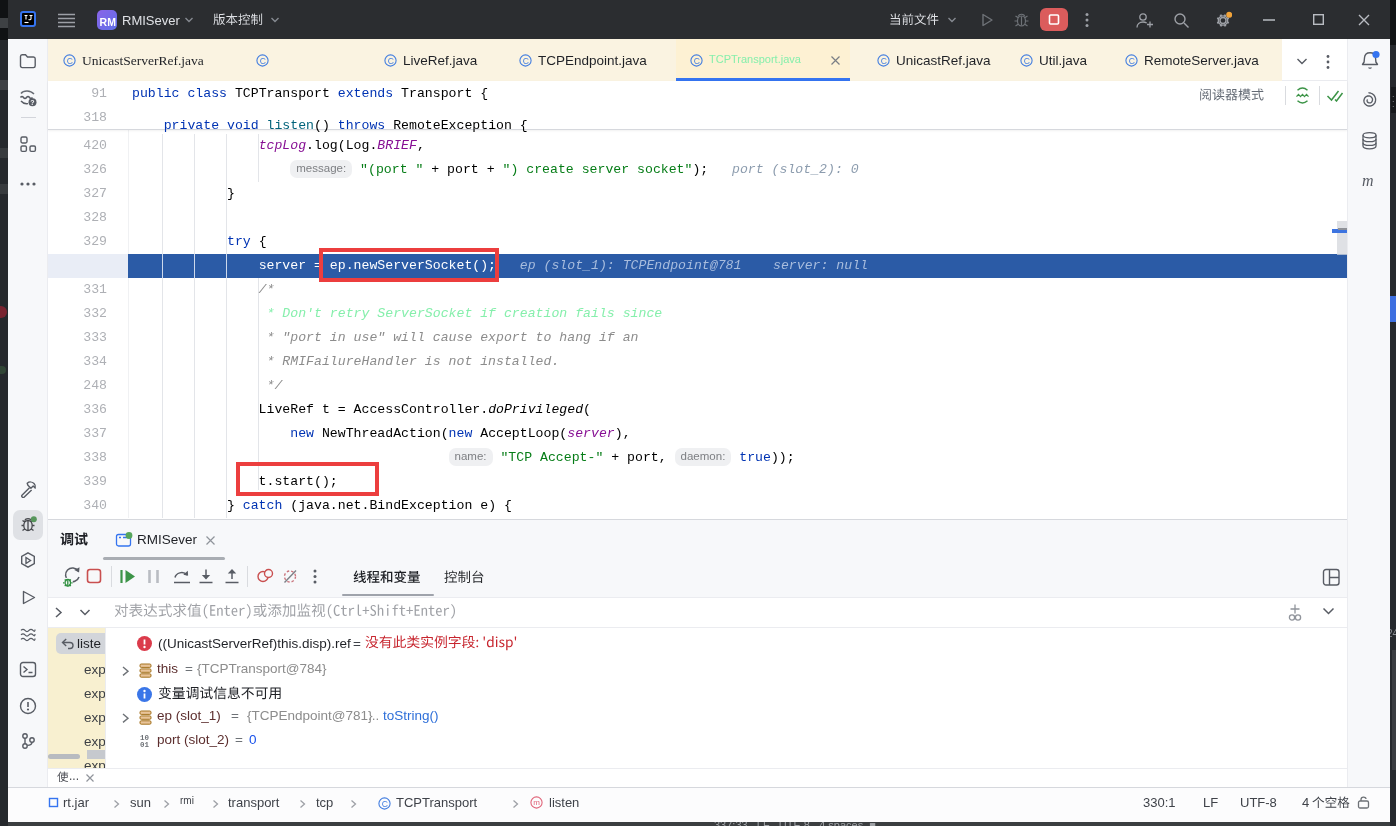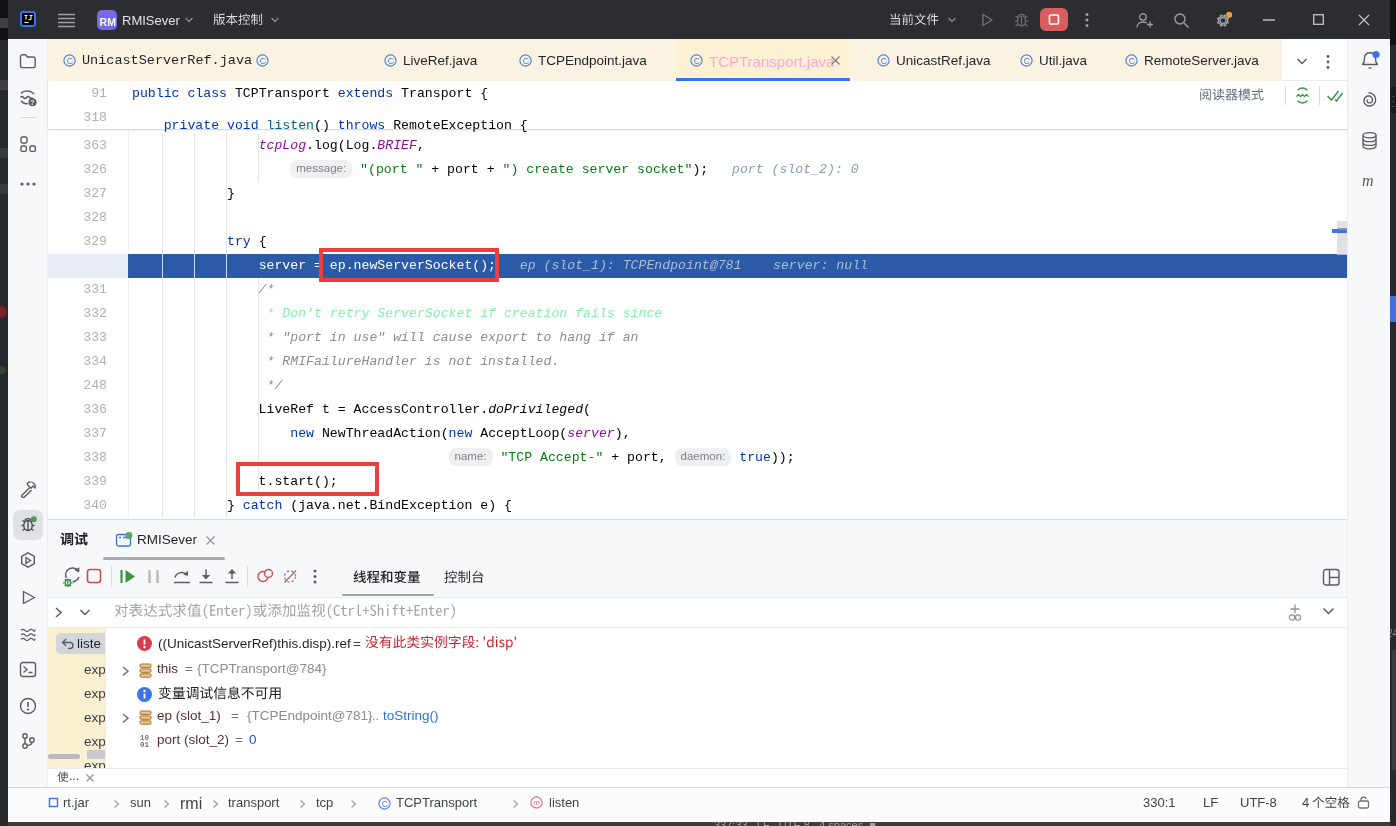"UnicastServerRef.java" div { font-family: Liberation Mono, monospace -> Liberation Serif, serif }
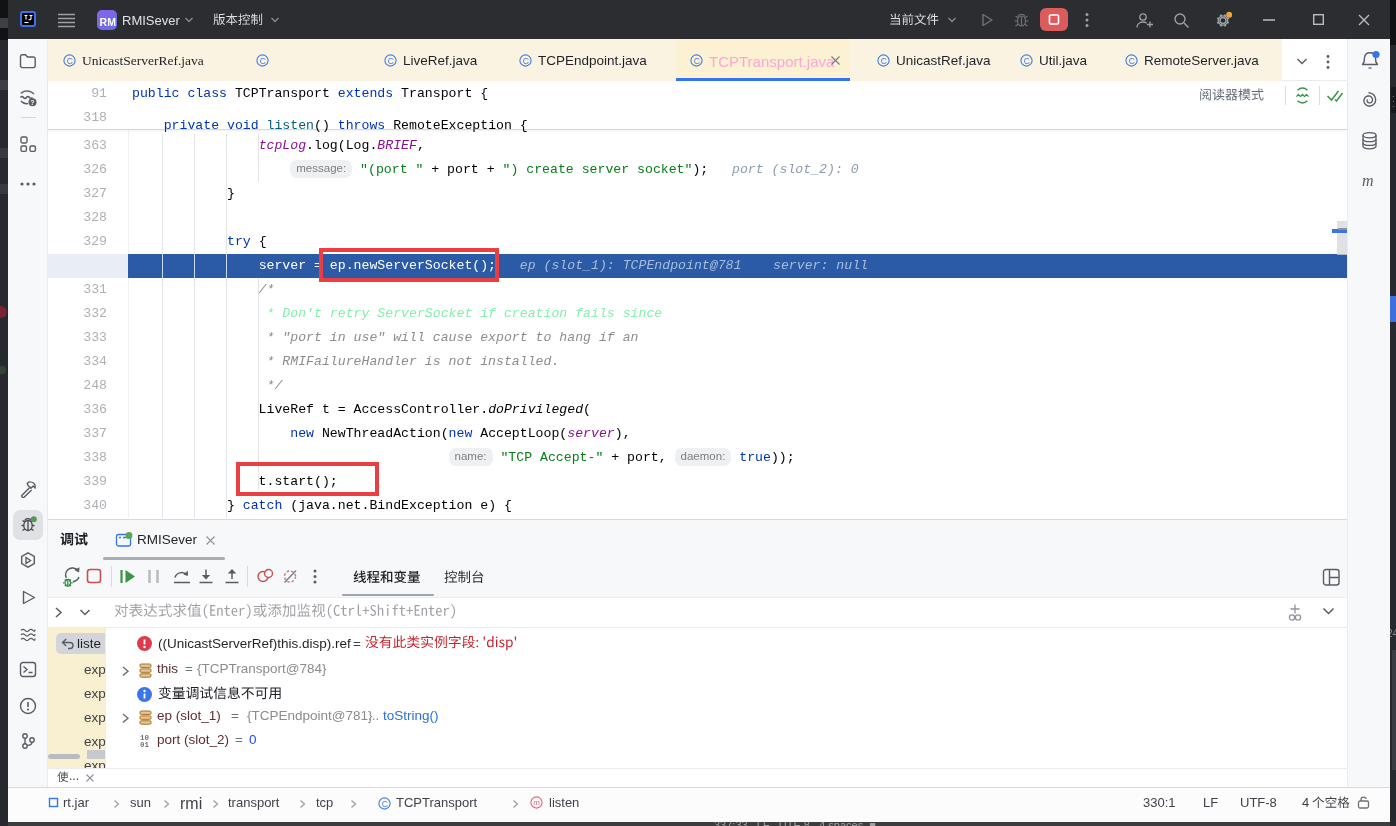"TCPTransport.java" div { color: #f9a8d4 -> #86efac; font-size: 15px -> 11px }
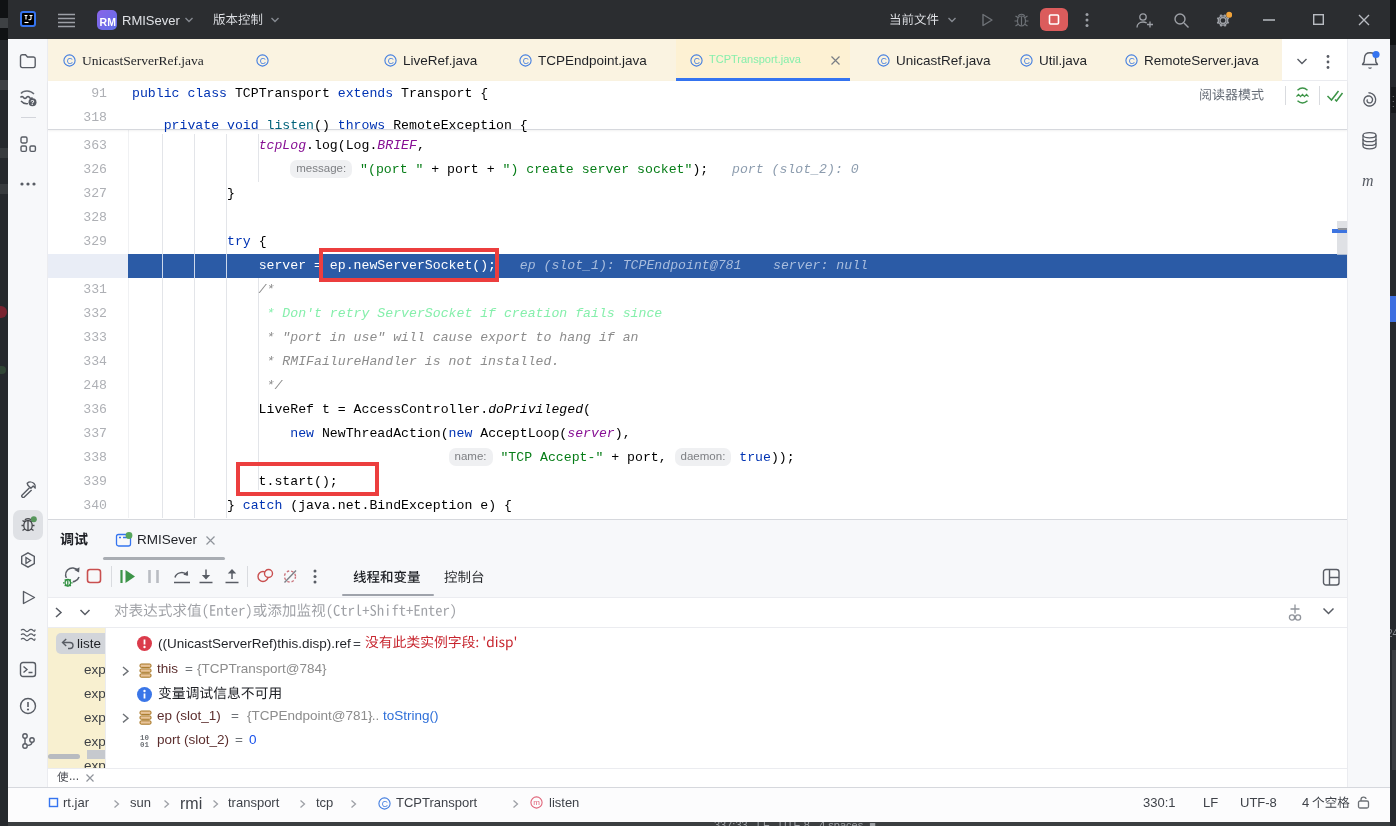"363" div { text: 363 -> 420 }
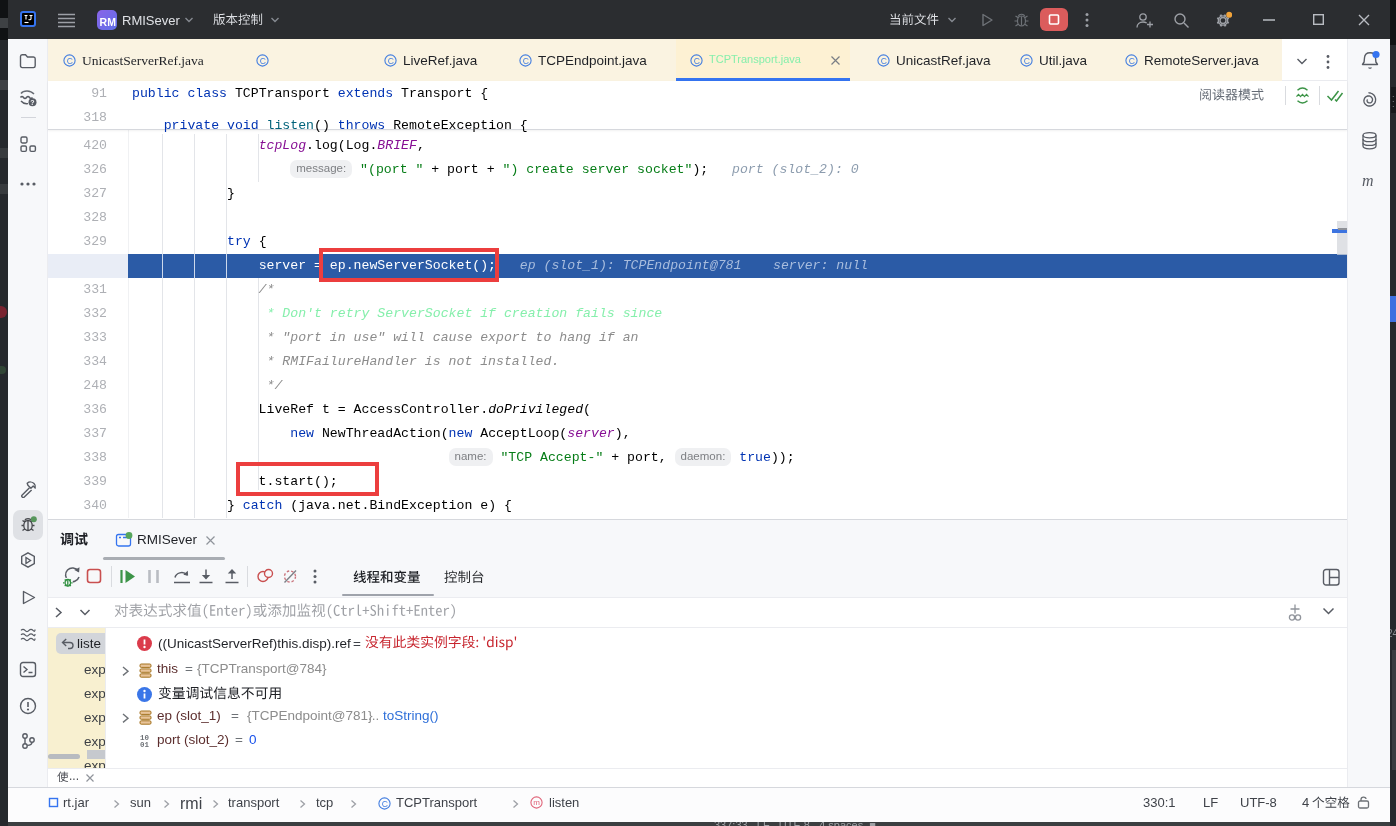"rmi" div { font-size: 16px -> 10px }
